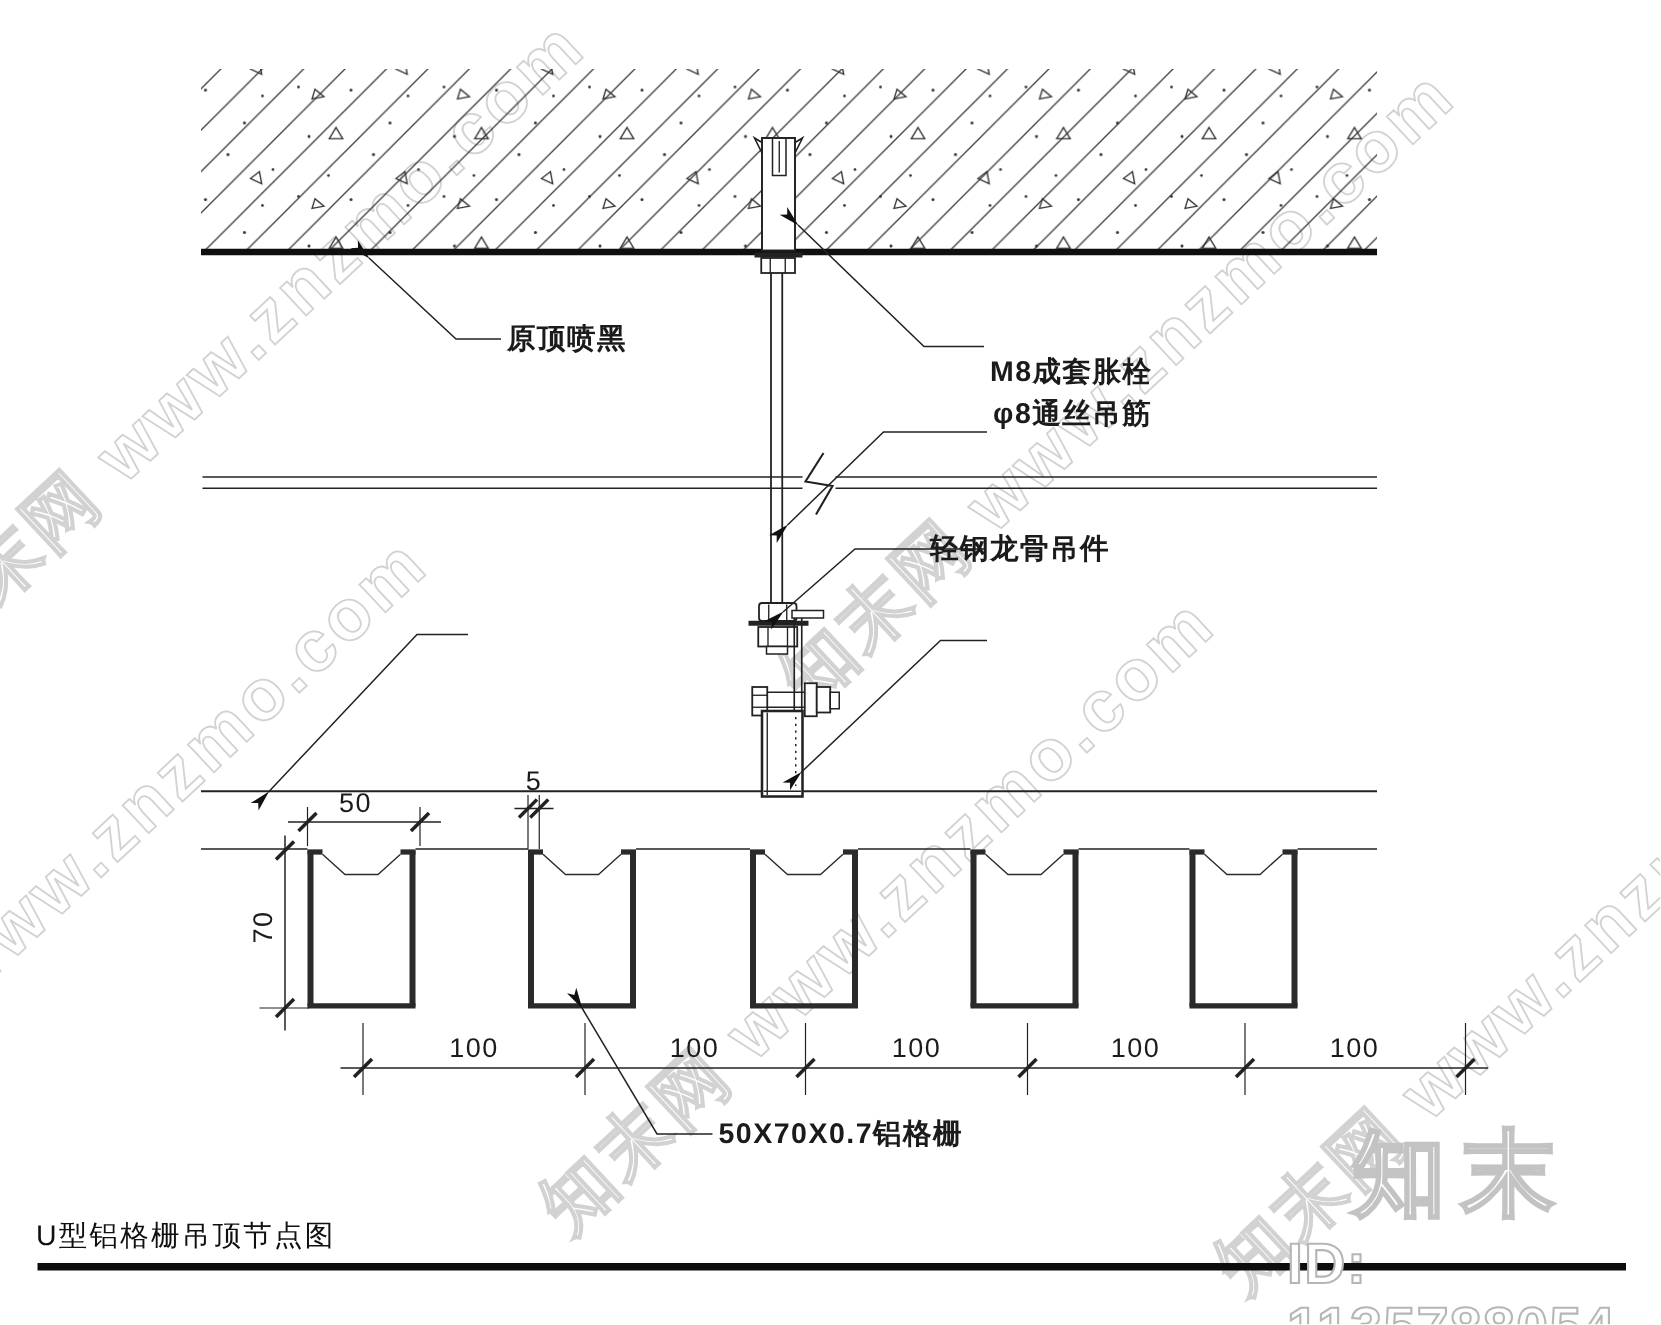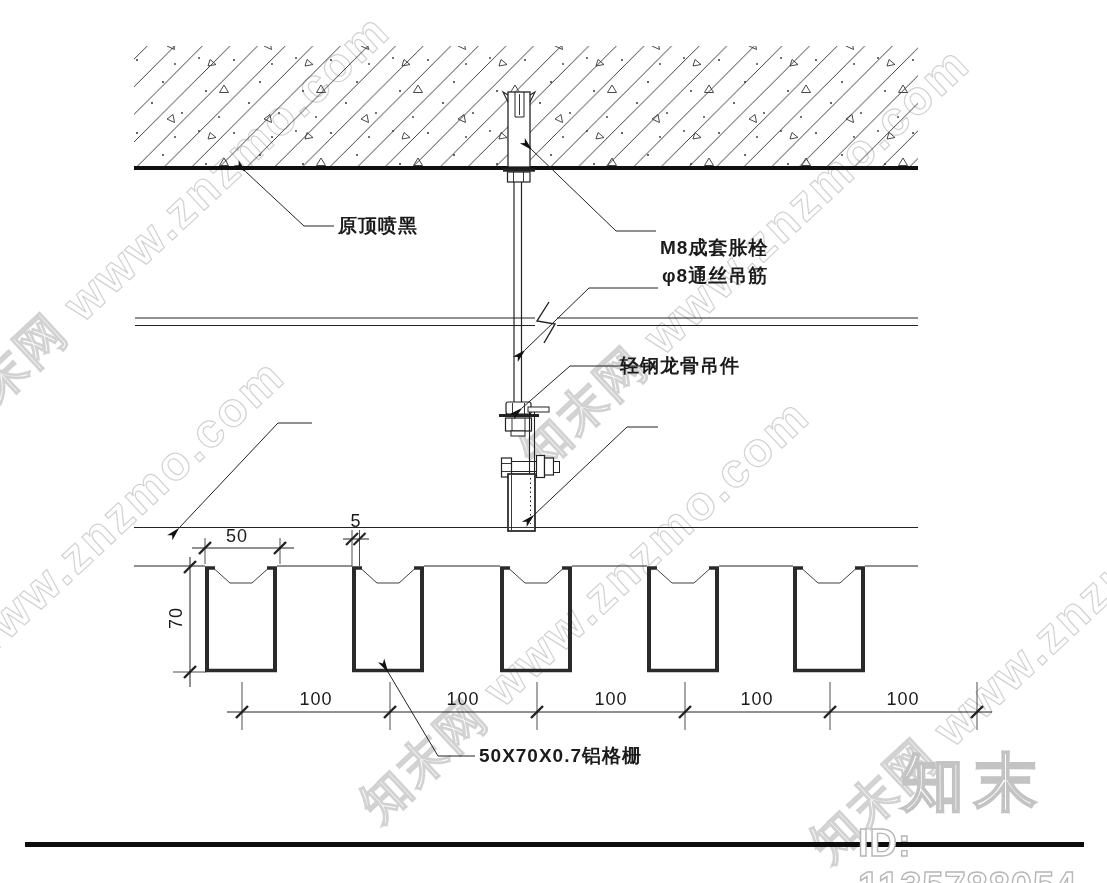"U型铝格栅吊顶节点图" div.title { html: none -> <div>U型铝格栅吊顶节点图</div> }
